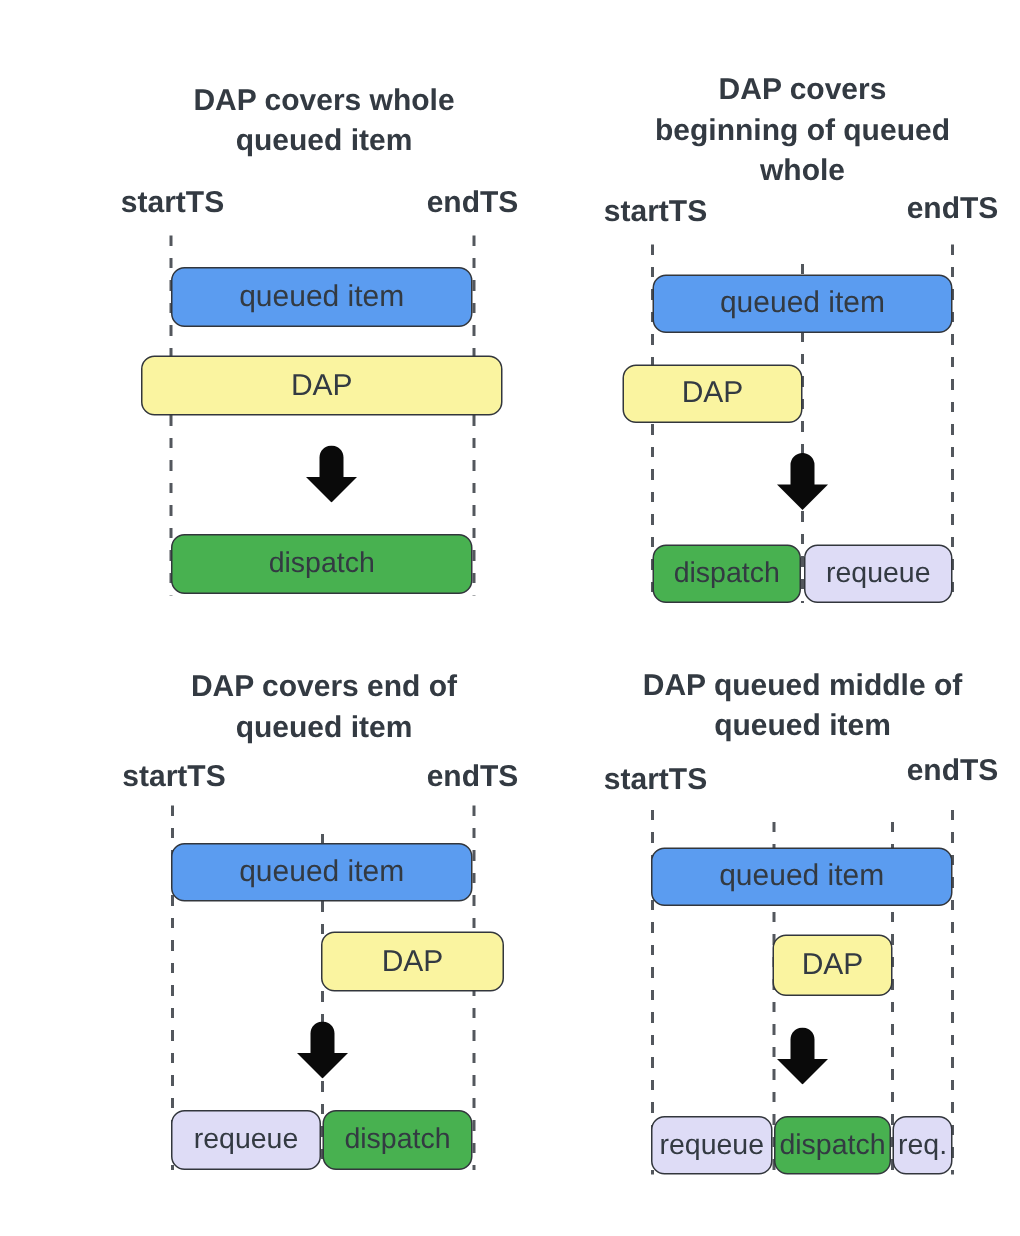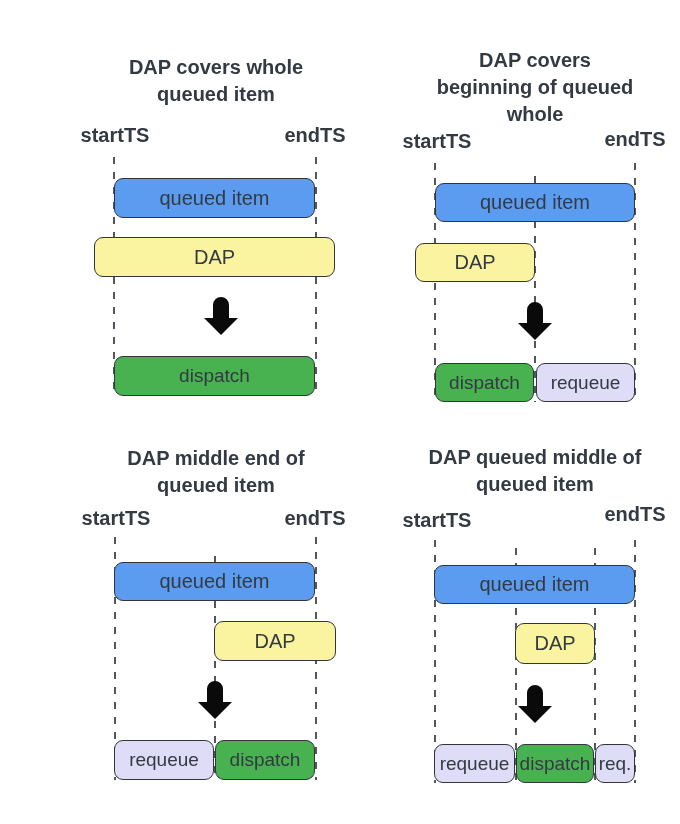"DAP middle end of" div { text: middle -> covers }
